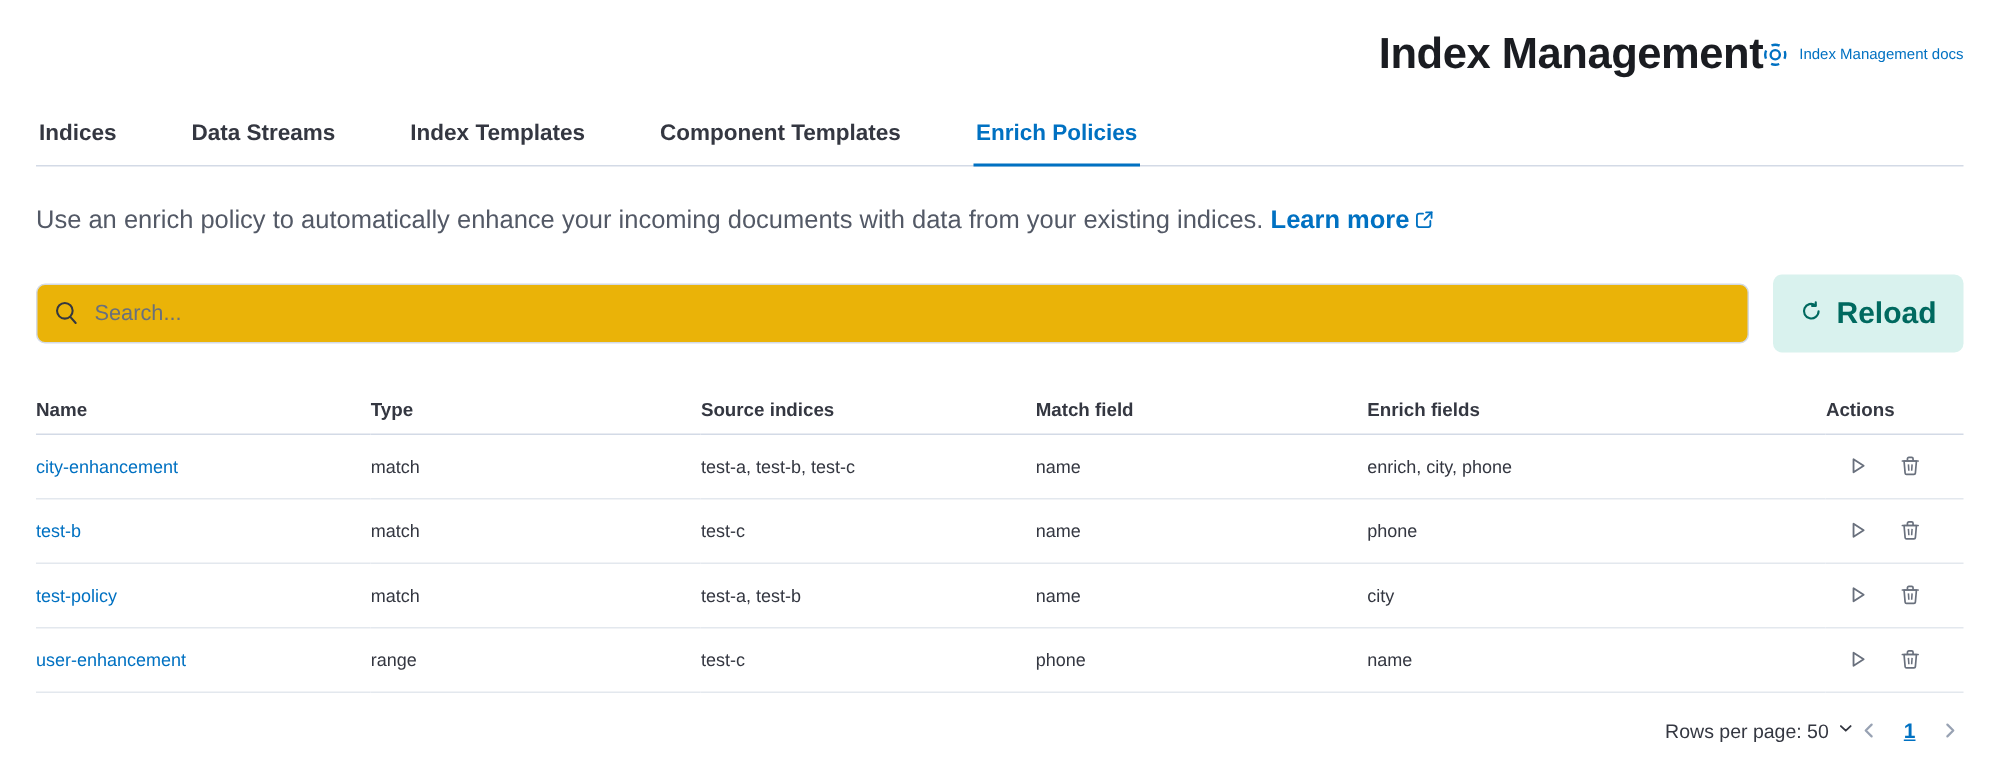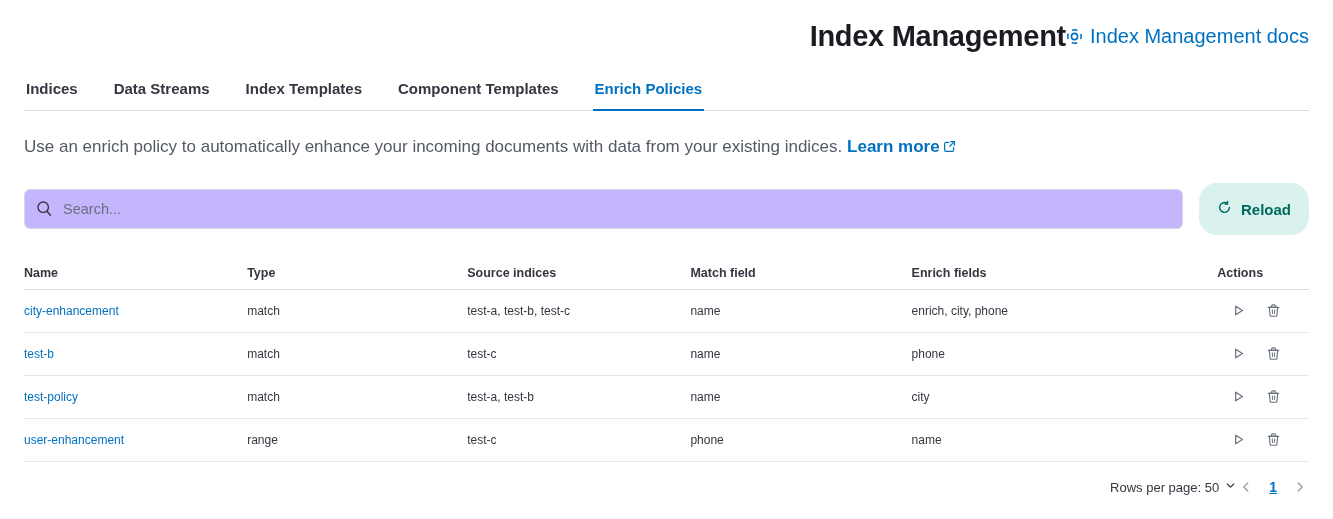"Index Management docs" .docs-link { font-size: 20px -> 10px }
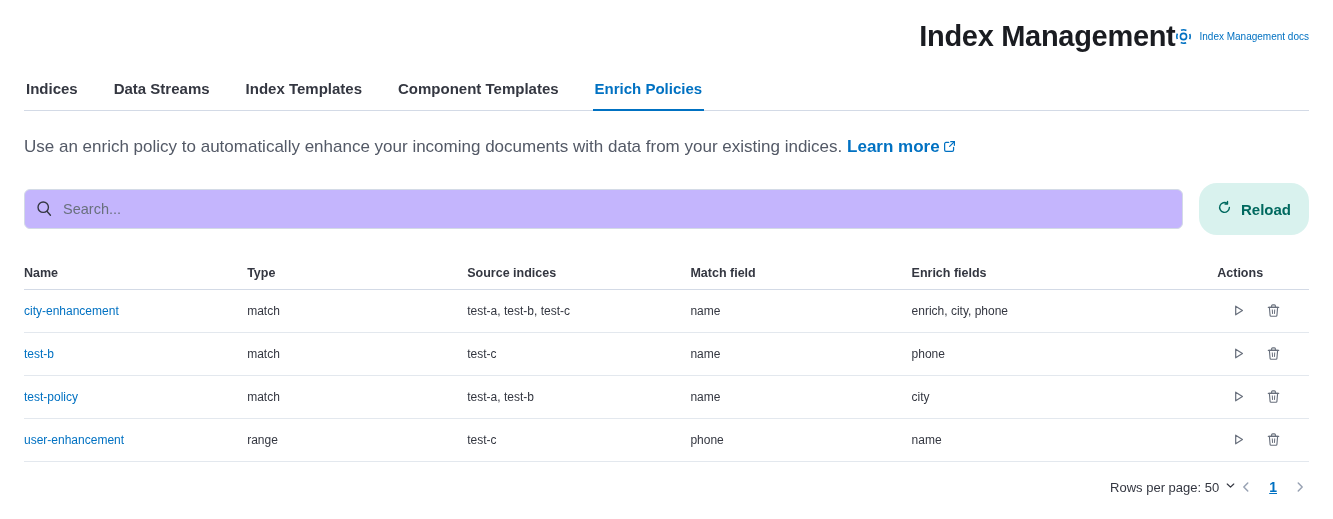"Indices" .tabs { gap: 32px -> 46px }
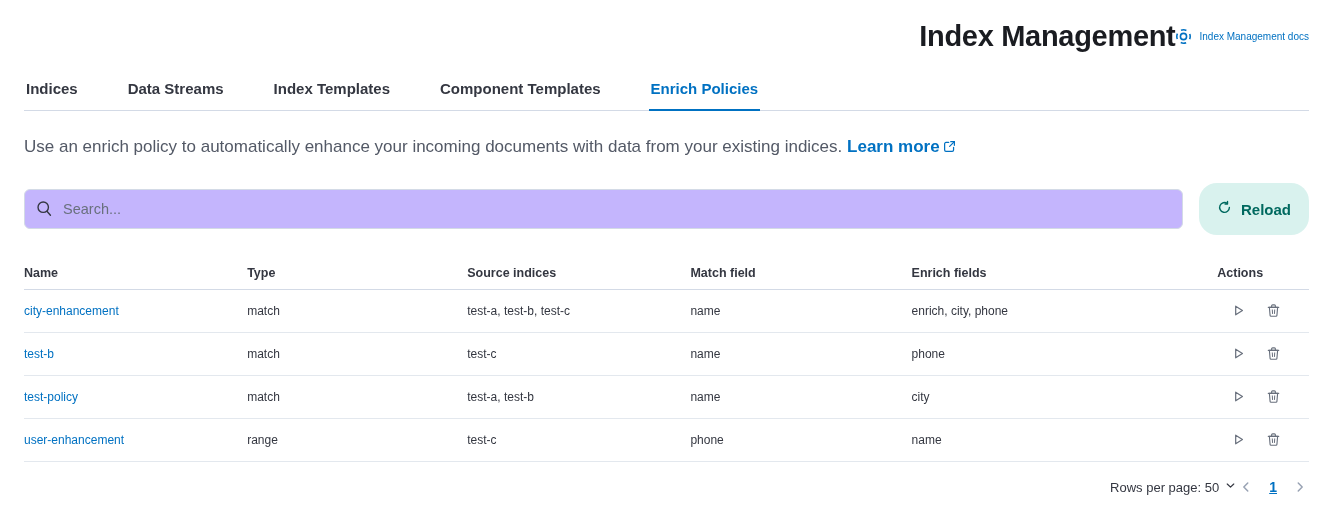"Search..." .search-input { background: #c4b5fd -> #eab308 }
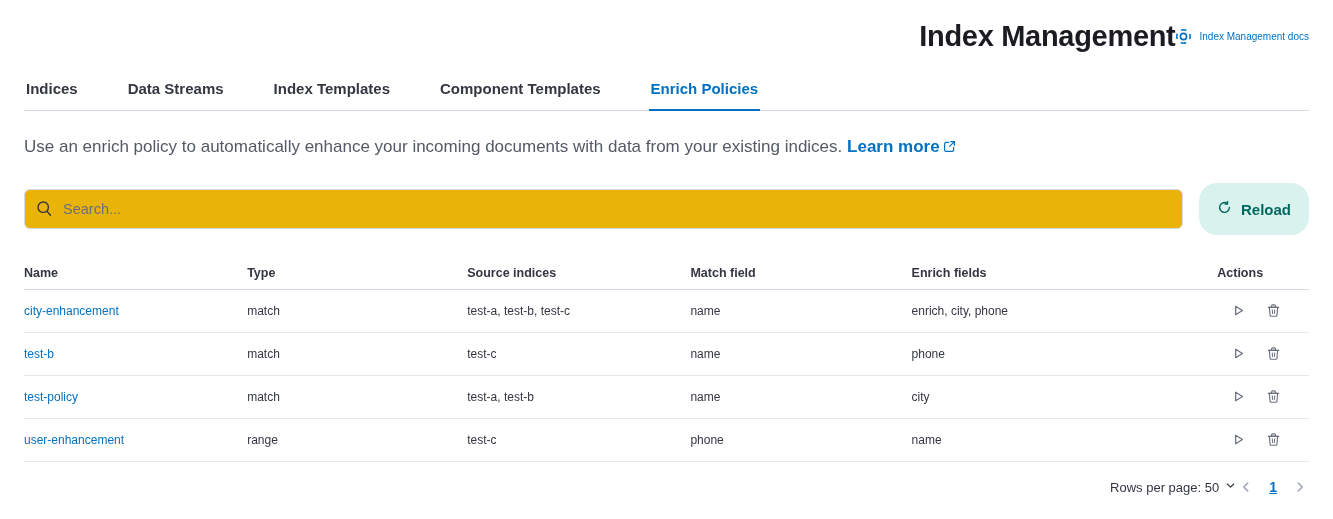"Reload" .btn { border-radius: 18px -> 6px; font-size: 15px -> 20px }
